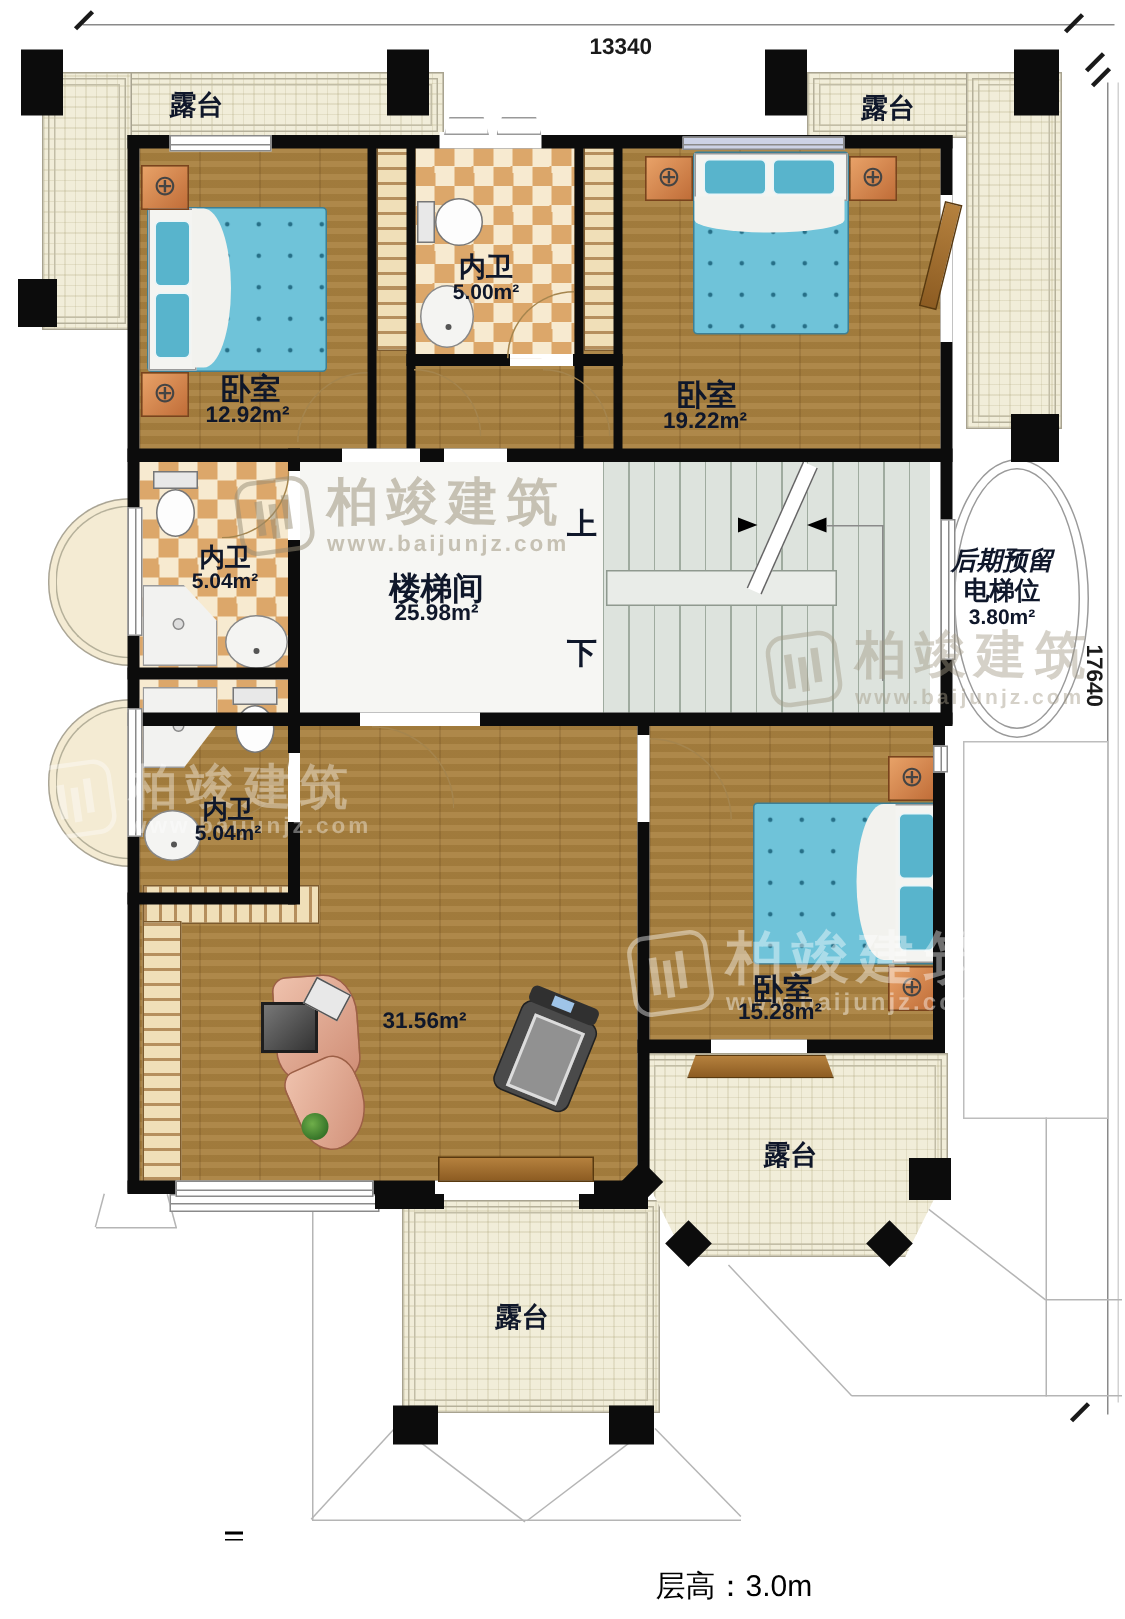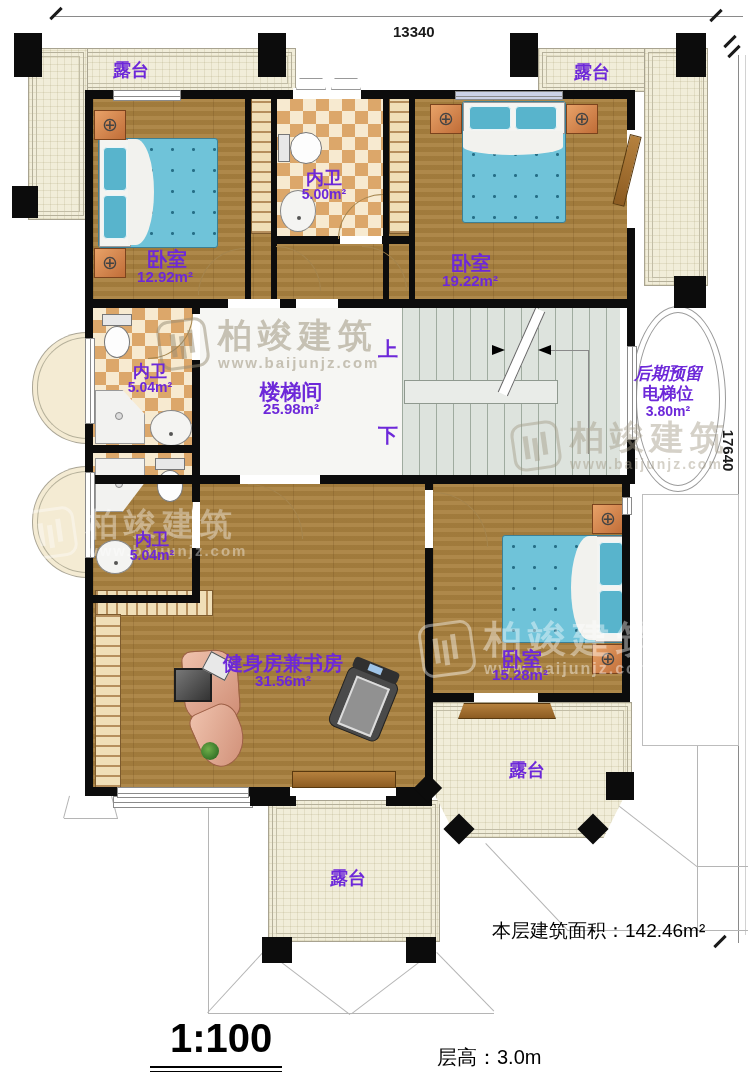"露台" .lbl { color: #6d28d9 -> #0f172a }
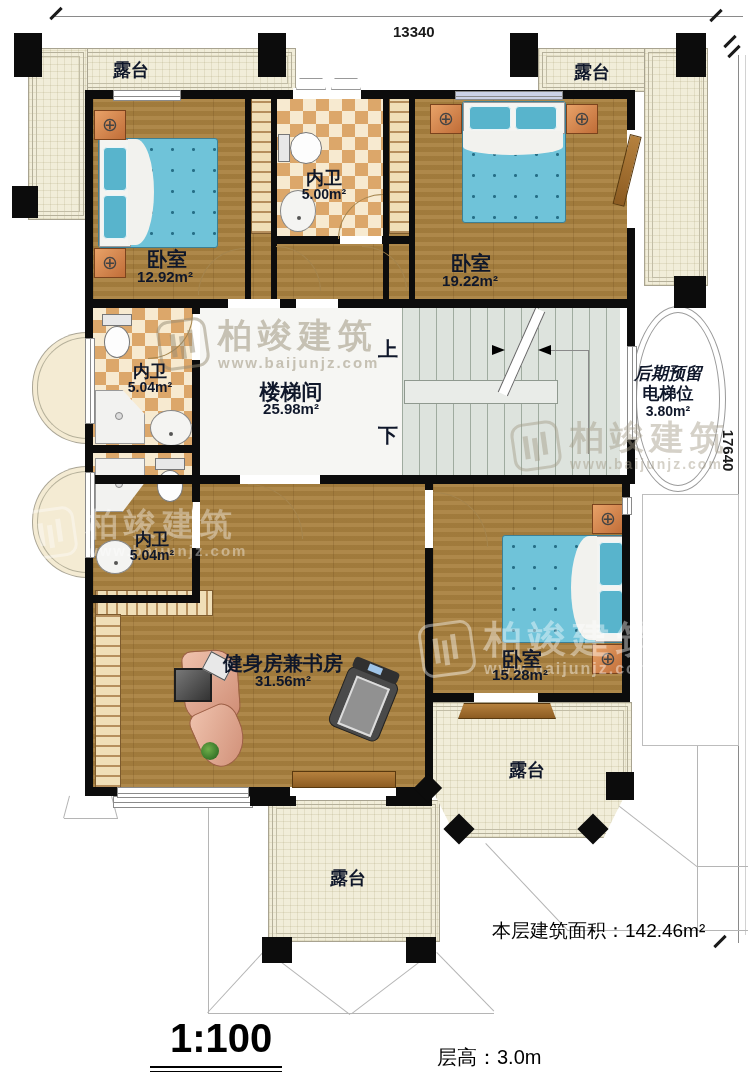"健身房兼书房" div.lbl { html: <div>健身房兼书房</div> -> none }
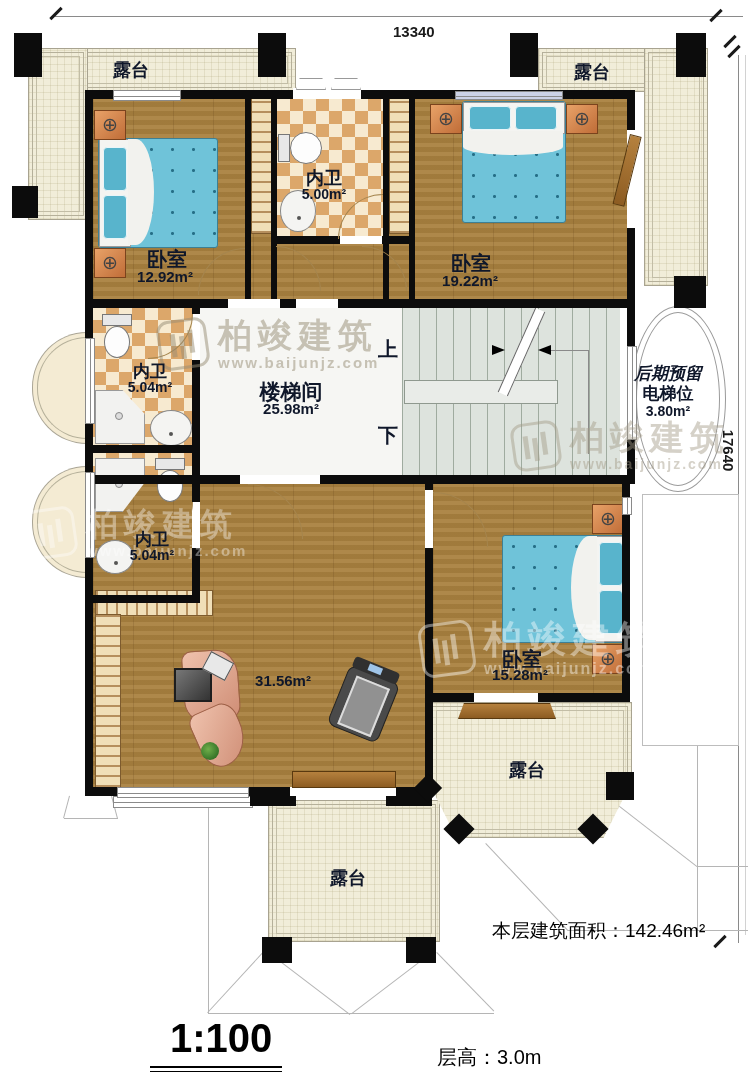"本层建筑面积：142.46m²" div.note { html: <div> <span>本层建筑面积：</span><span>142.46m²</span> </div> -> none }
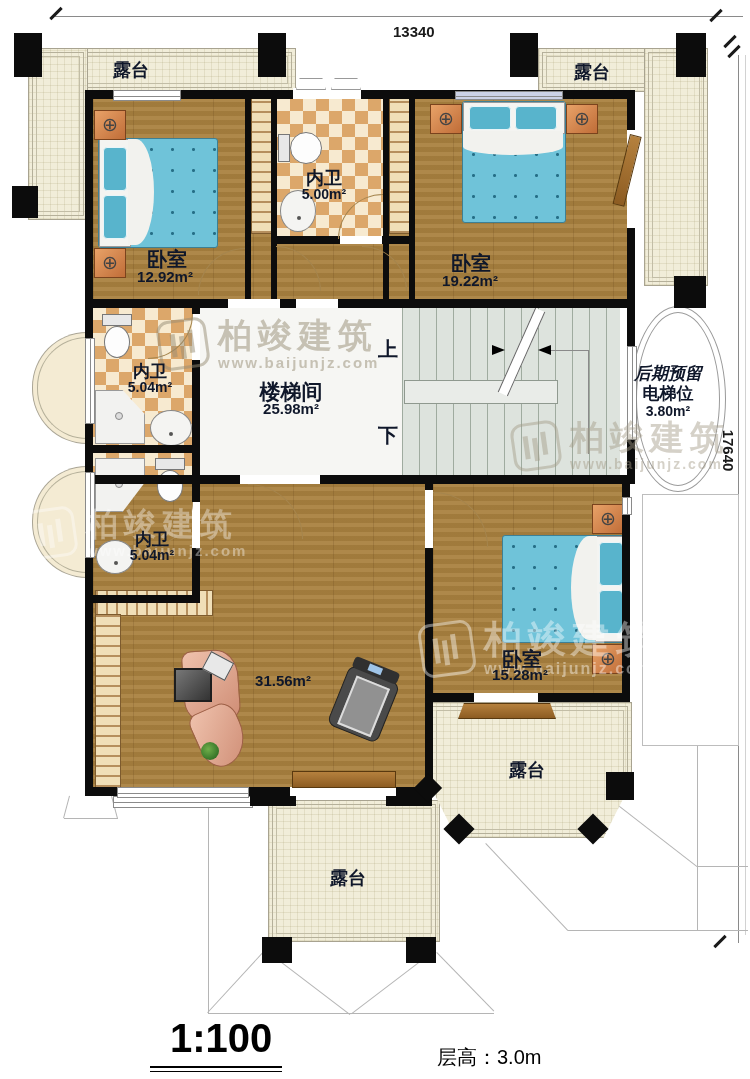"1:100" span { html: <span>1:100</span> -> none }
